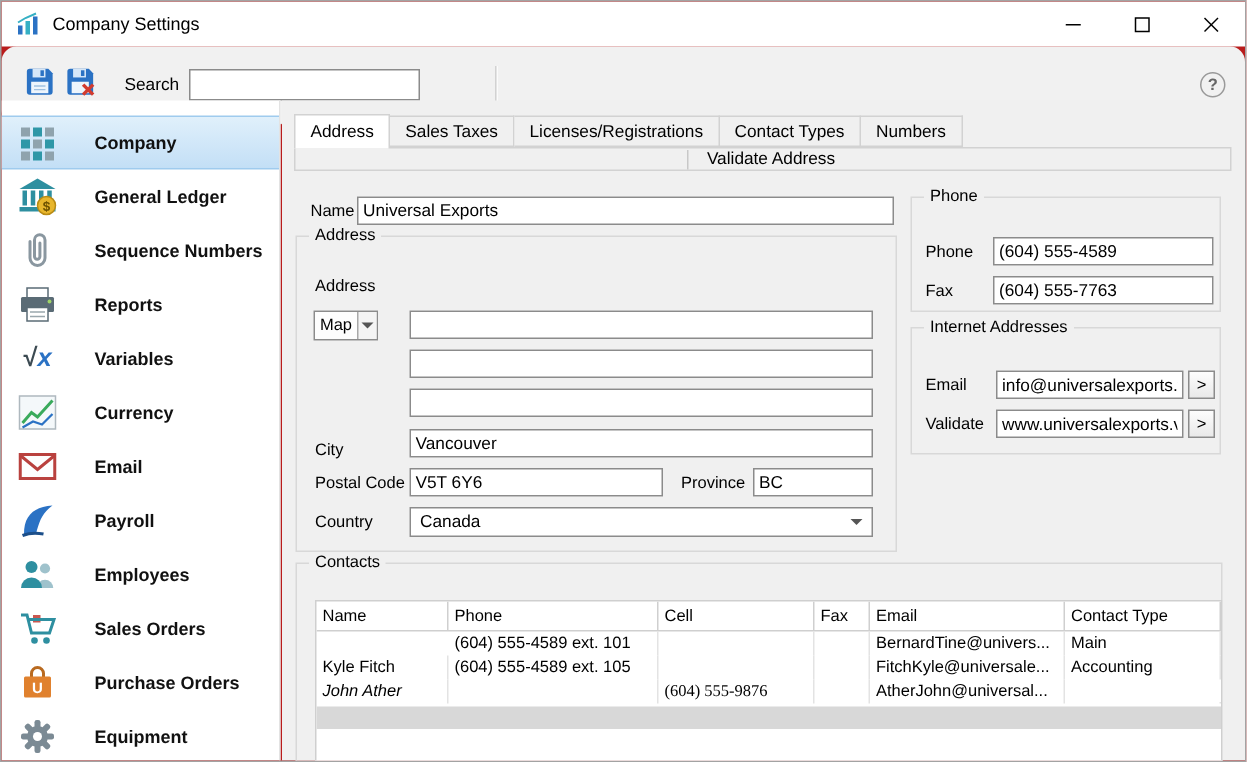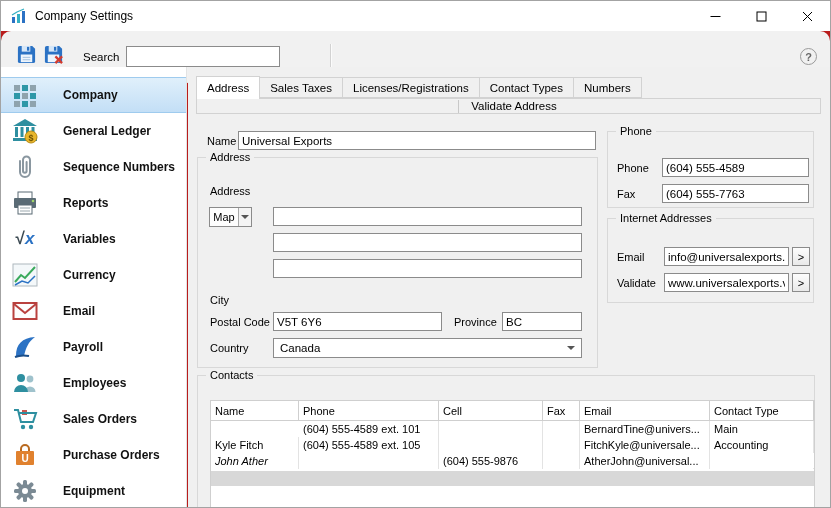"Vancouver" input.field { html: none -> <input> }
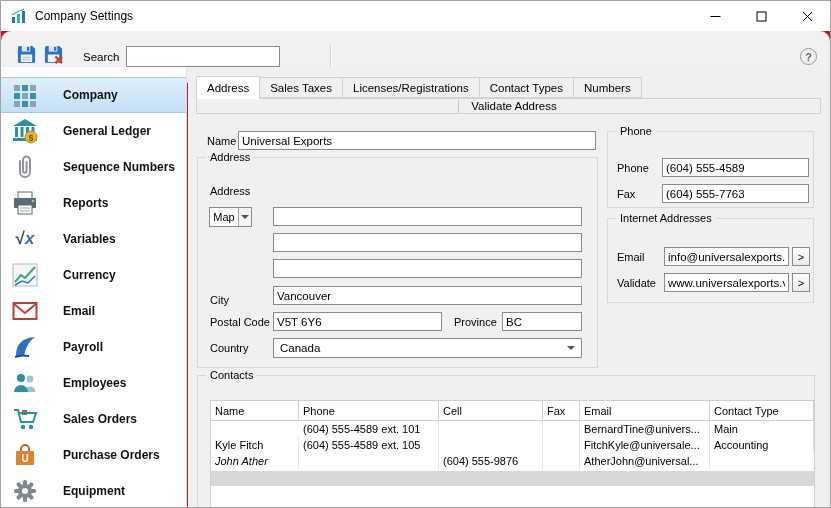"(604) 555-9876" div.grid-cell { font-family: none -> Liberation Serif, serif }
